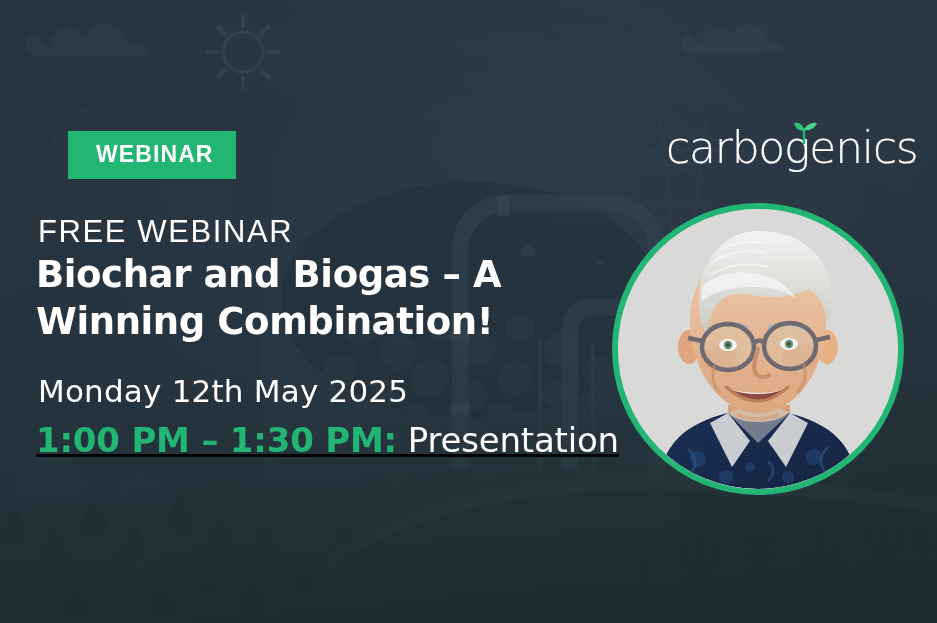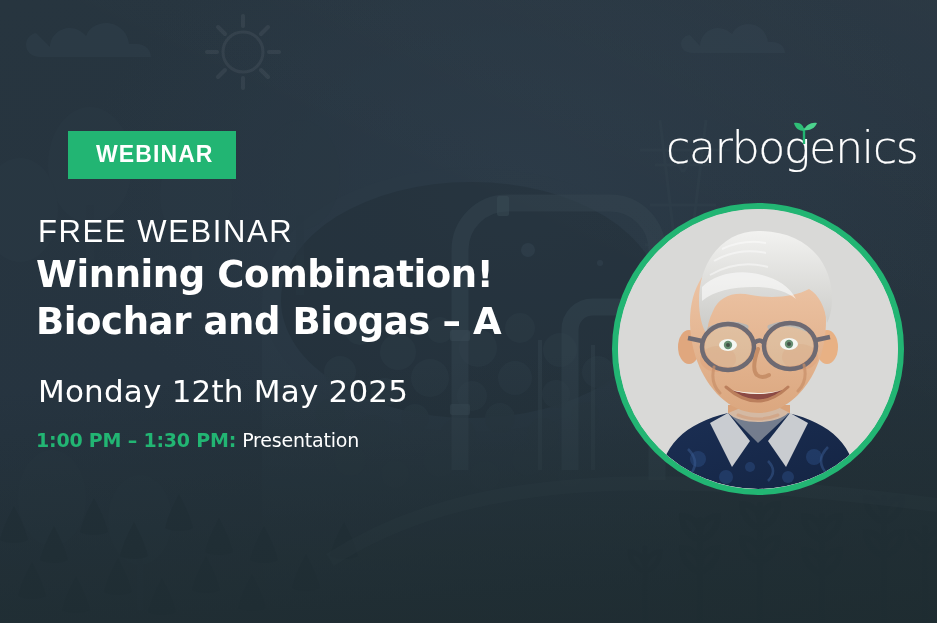"Winning Combination!" span.l { order: before "Biochar and Biogas – A" -> after "Biochar and Biogas – A" }
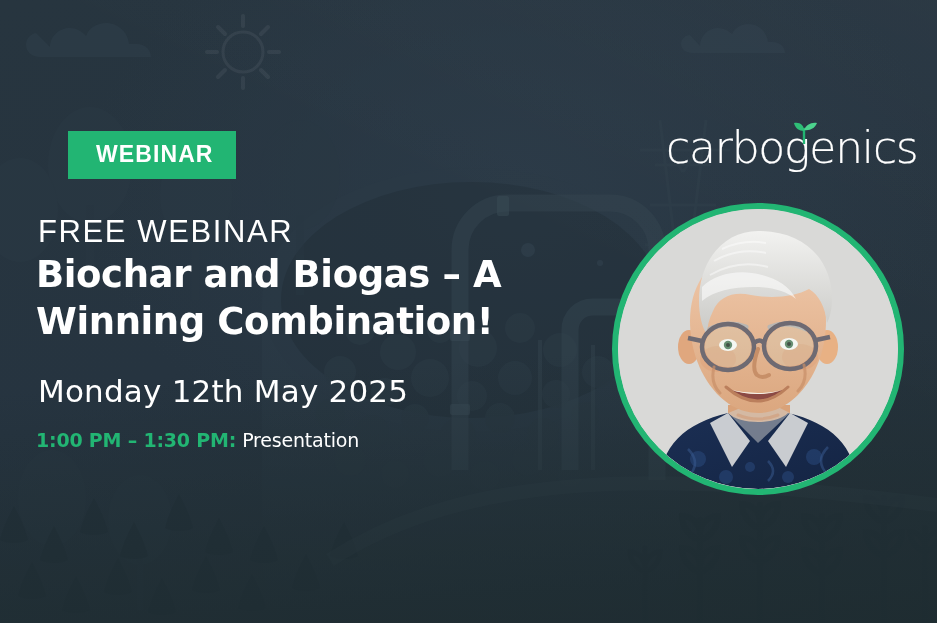"1:00 PM – 1:30 PM:" .sched-row { font-size: 19px -> 34px; text-decoration: none -> underline }
